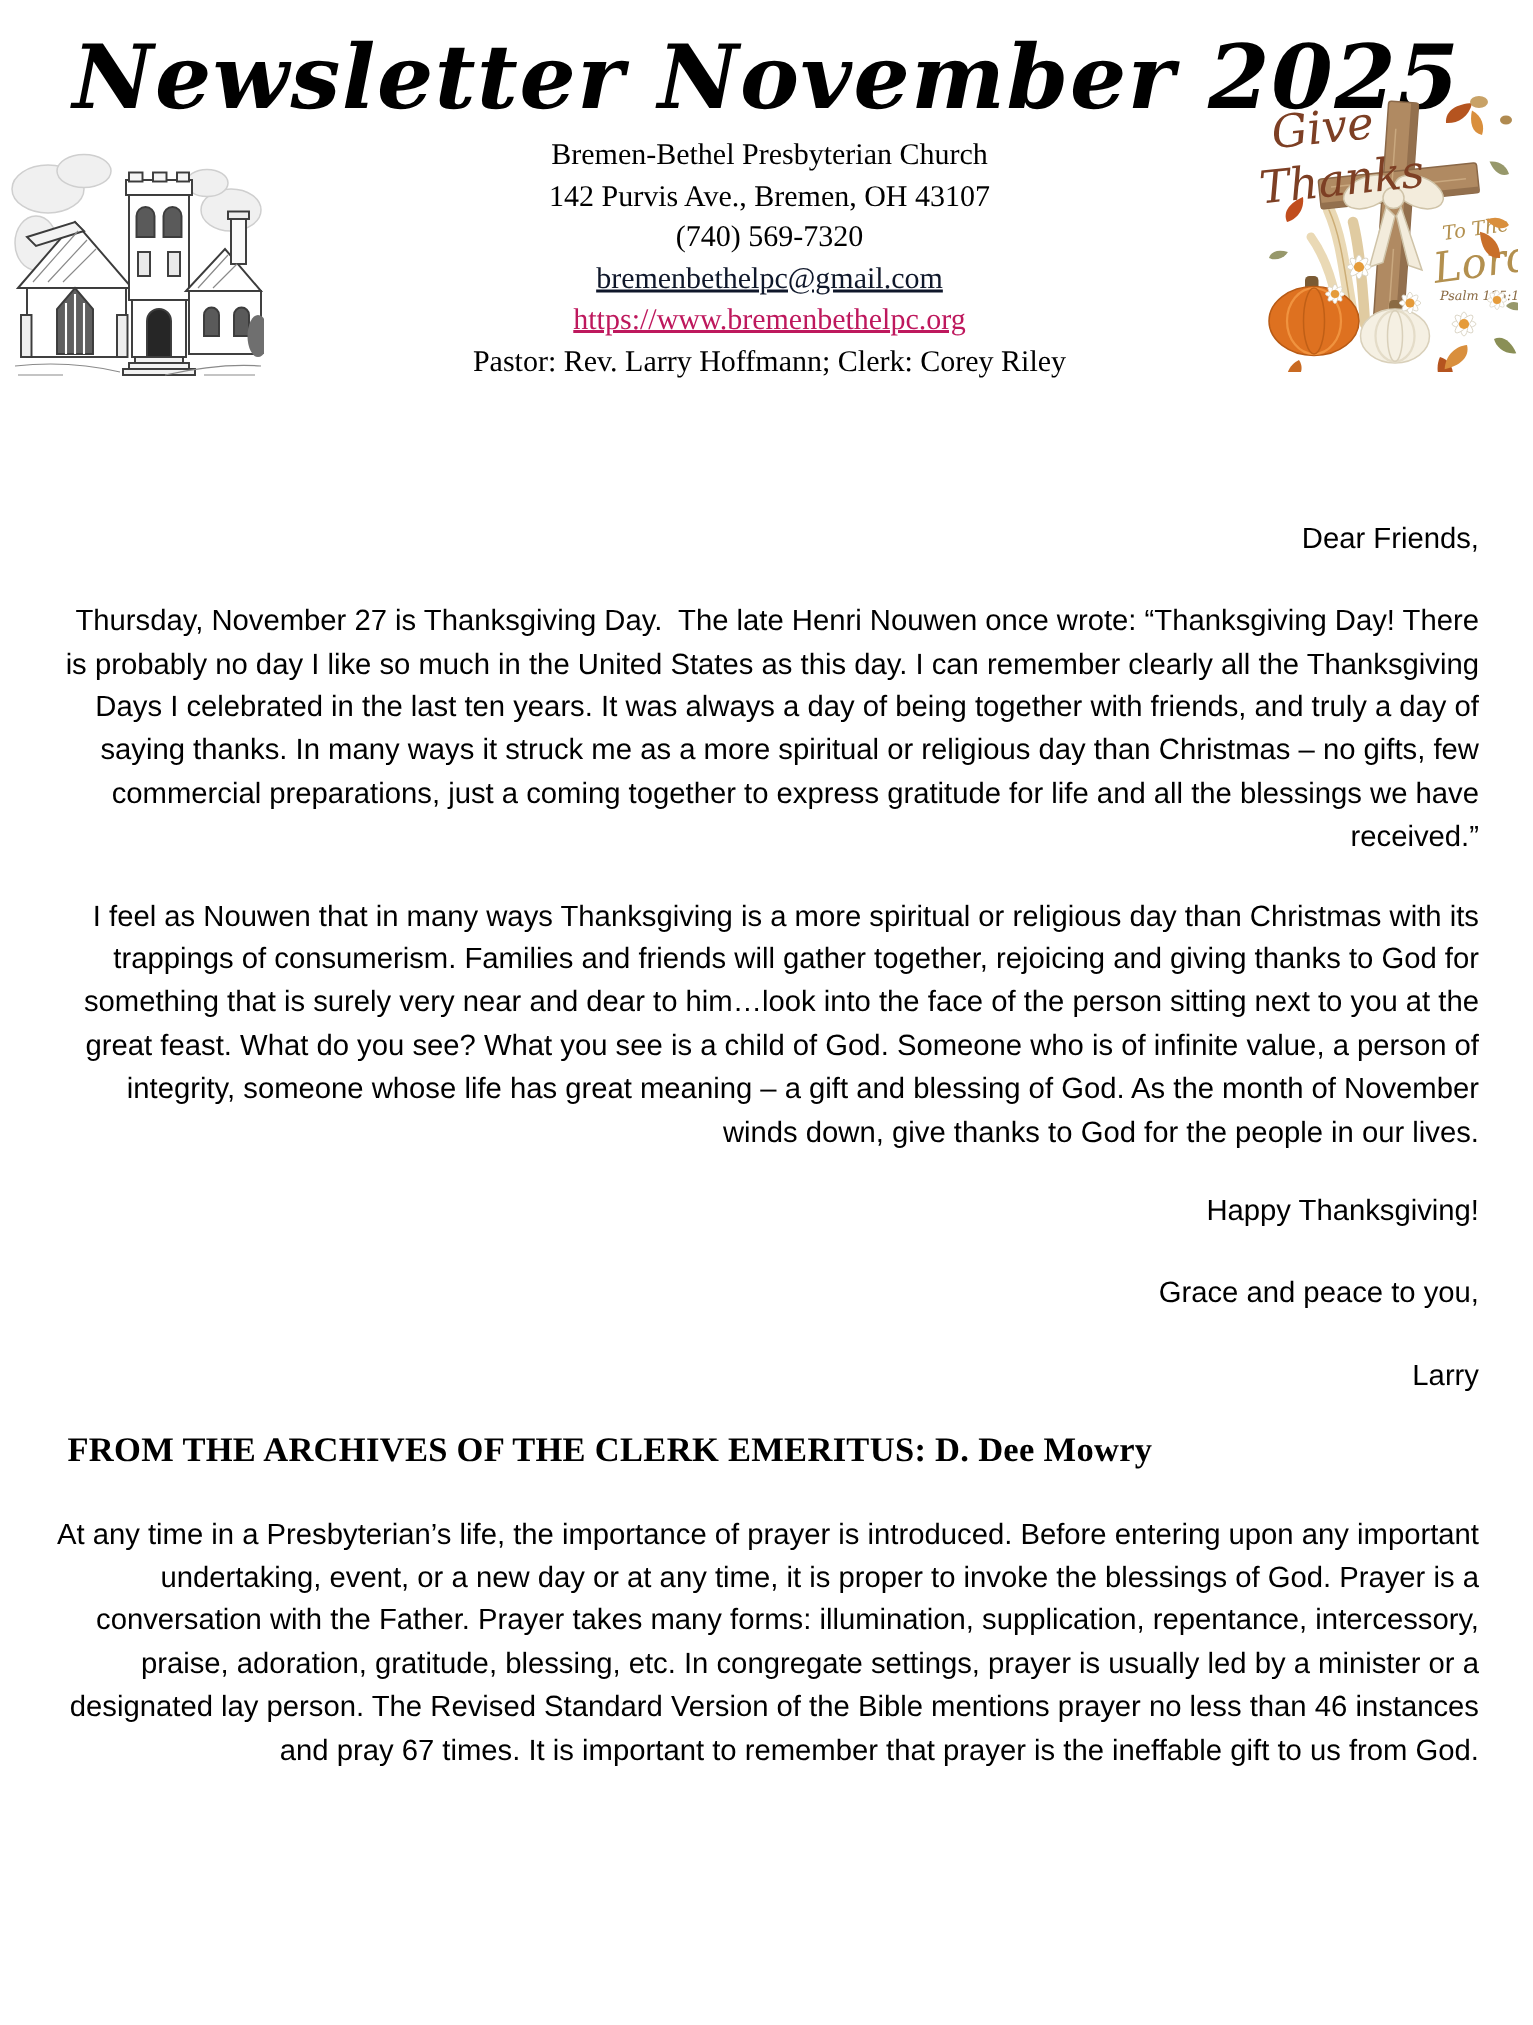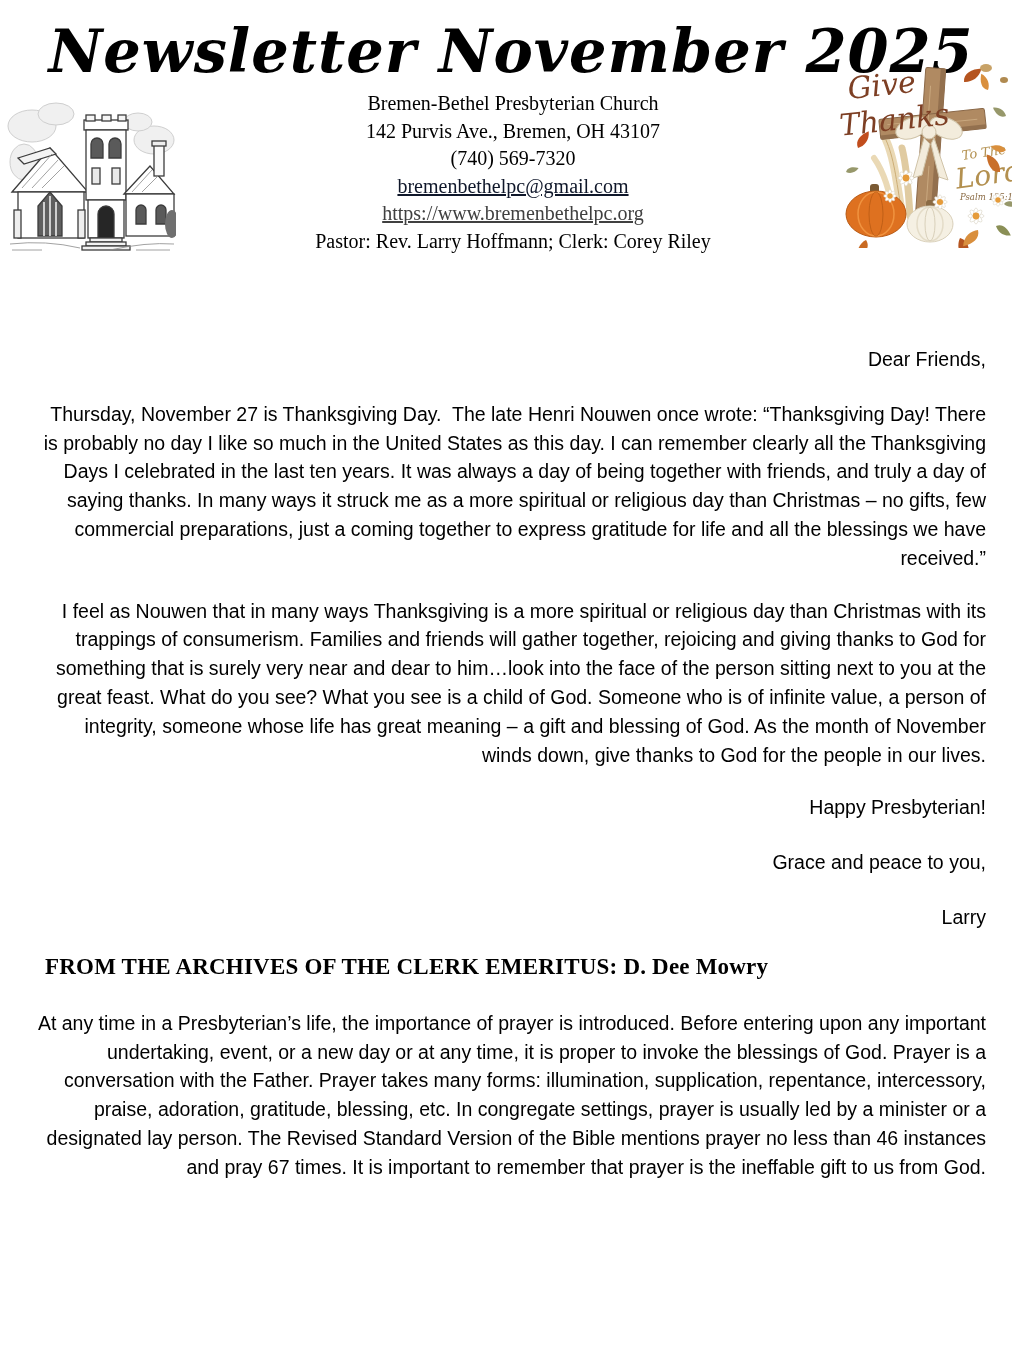"https://www.bremenbethelpc.org" a { color: #404040 -> #be185d }
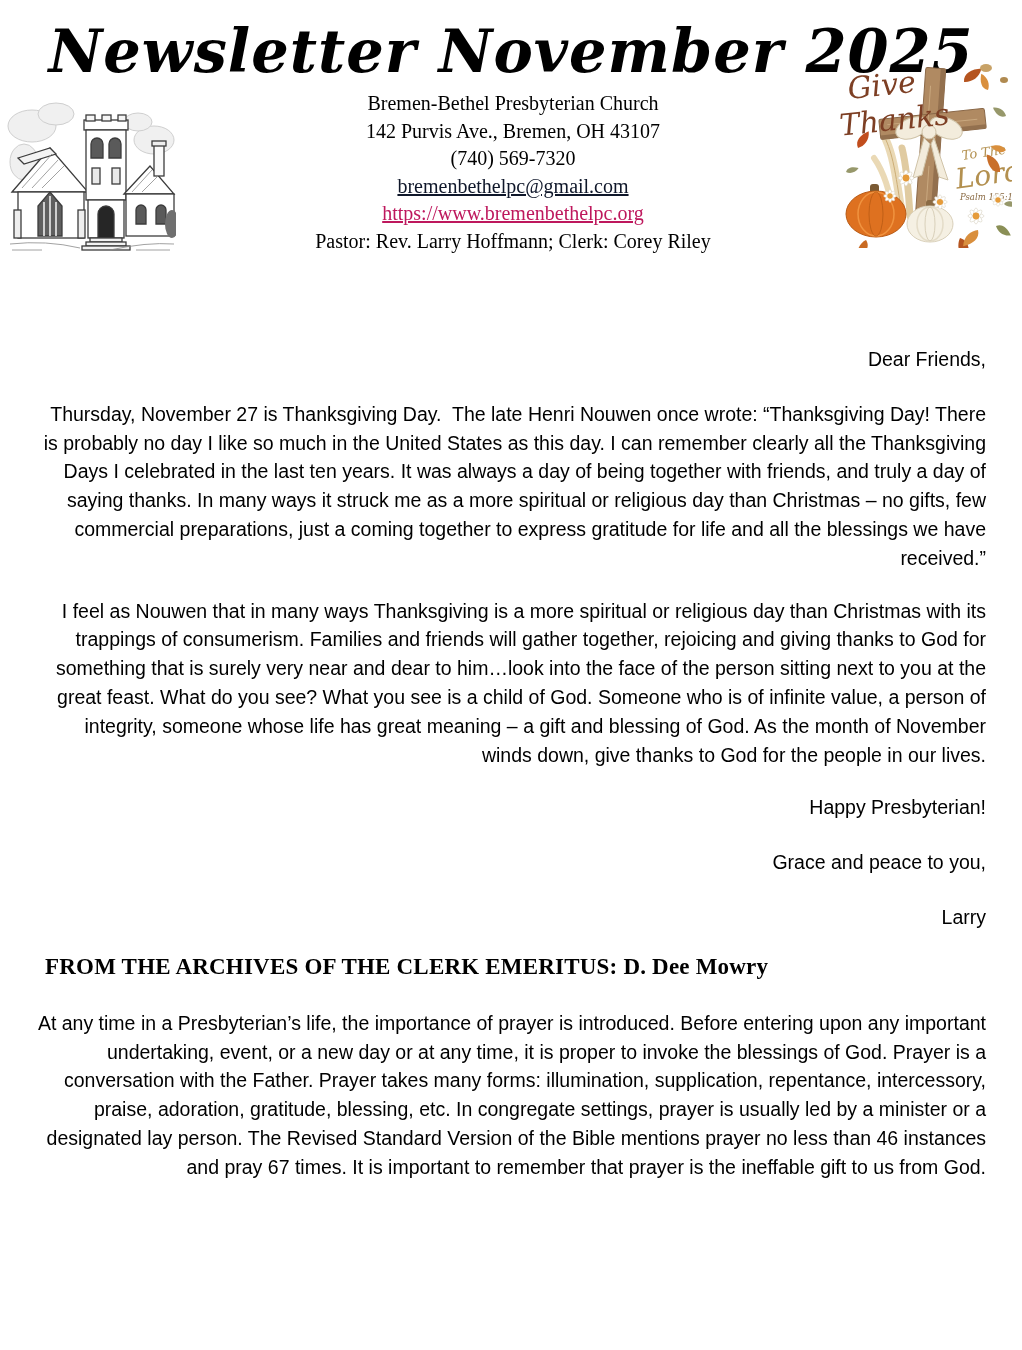"Happy Presbyterian!" p.gap26 { text: Presbyterian -> Thanksgiving }
